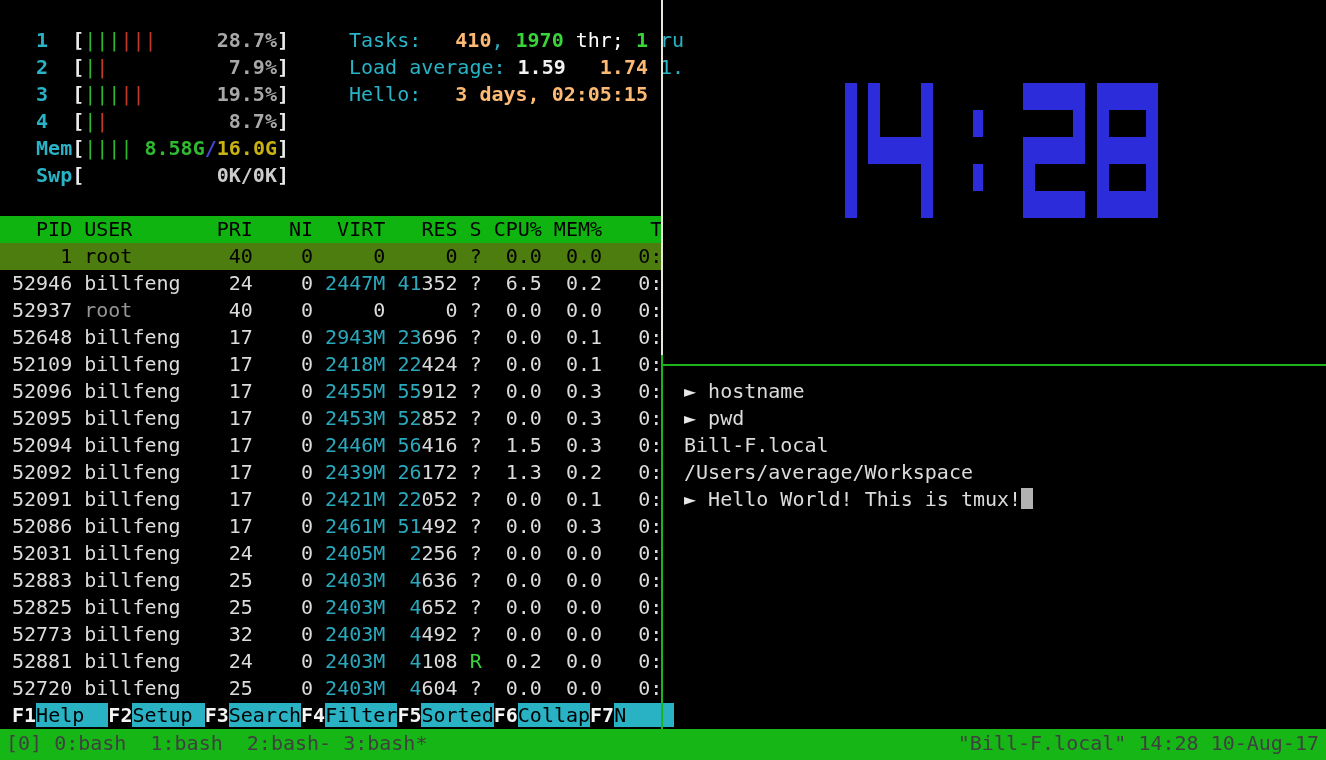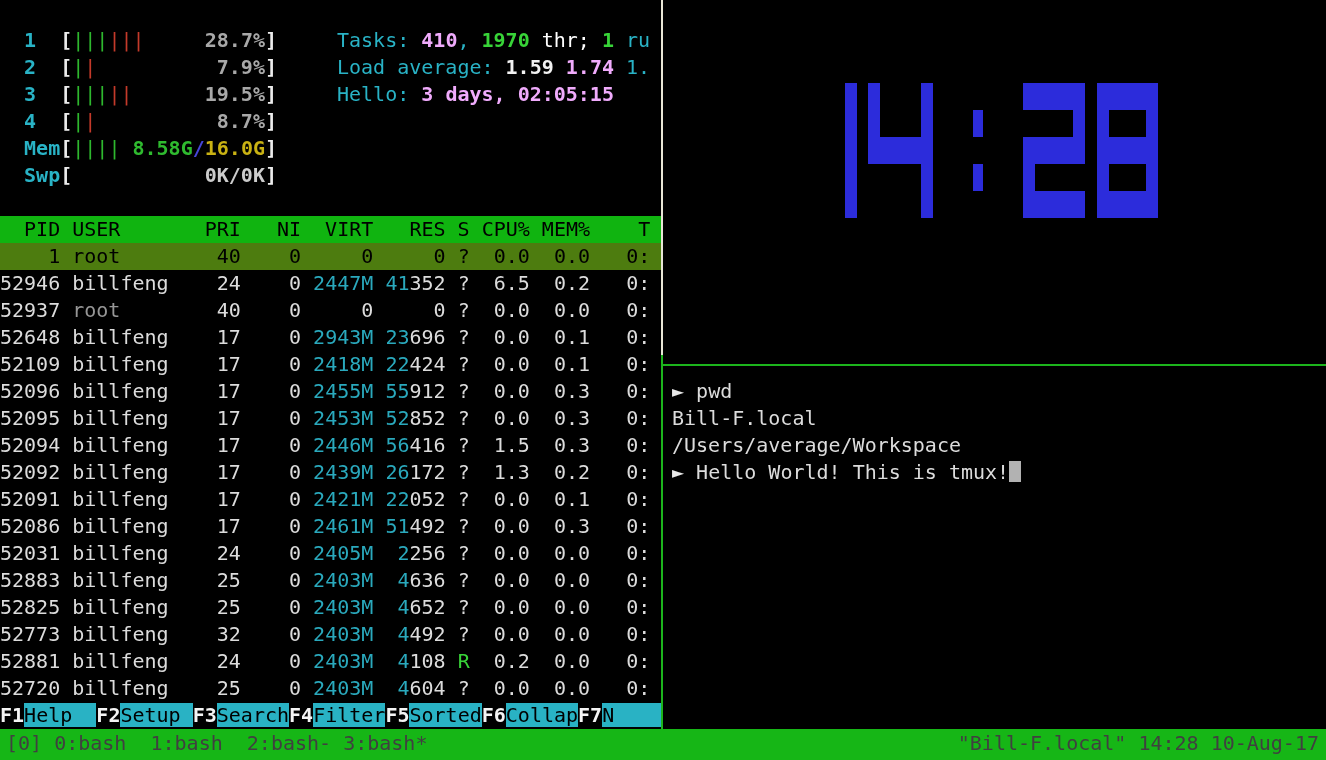"1 [|||||| 28.7%]" .line { padding-left: none -> 12px }
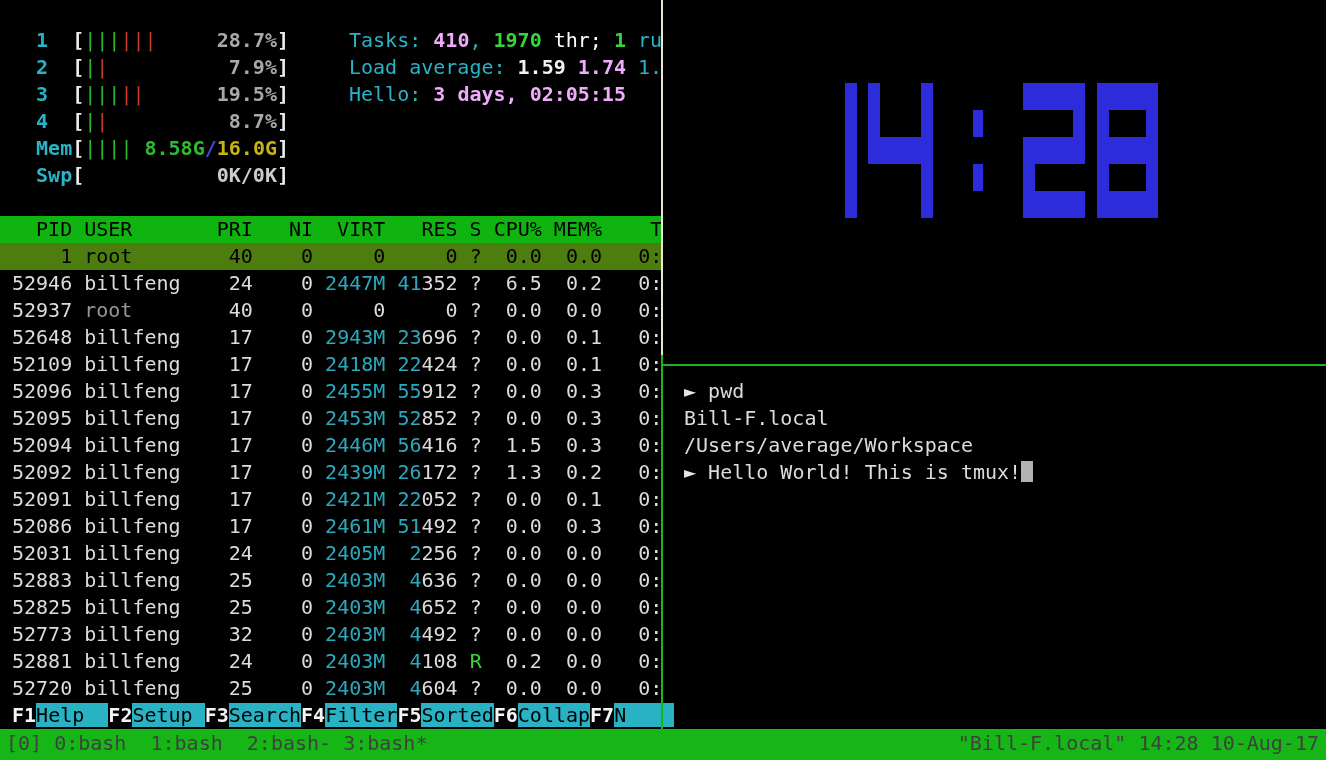"410" .bcy { color: #f0abfc -> #fdba74; margin-left: none -> 22px }
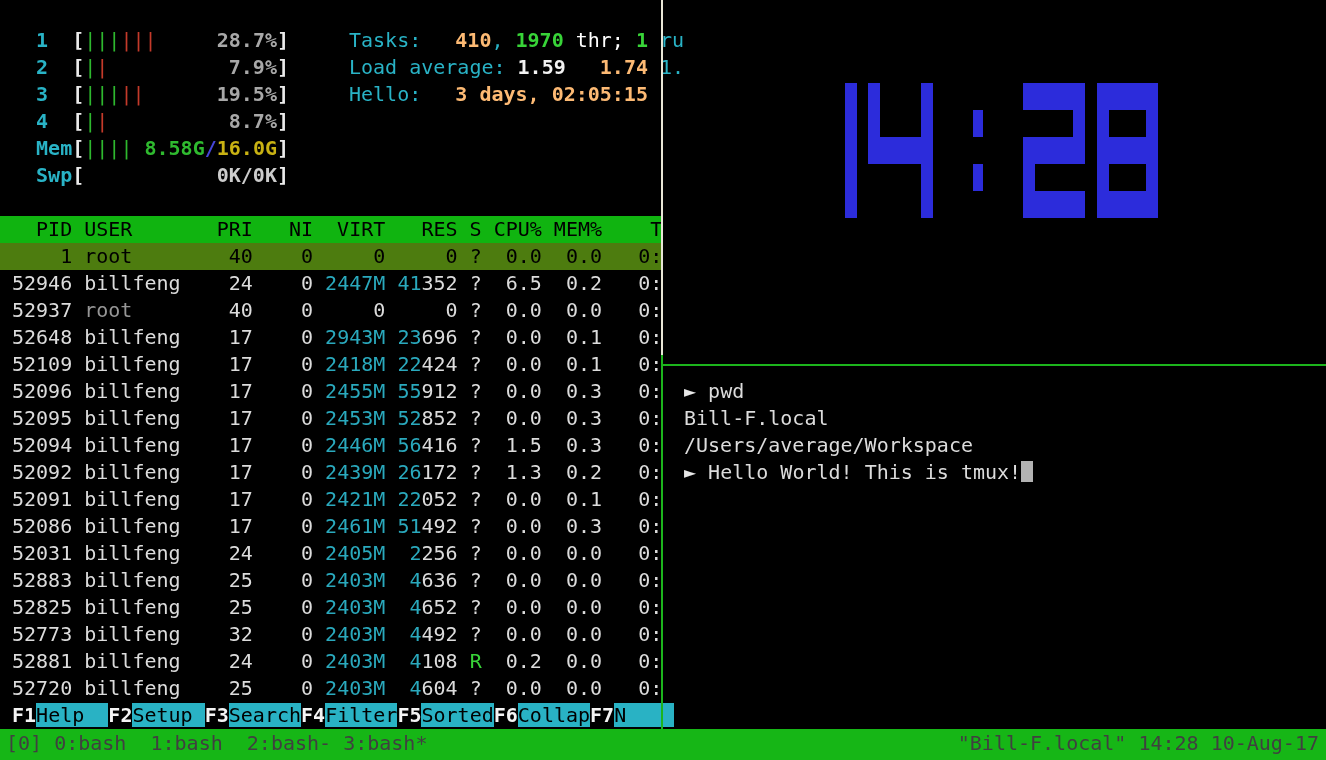"► hostname" pre.line { html: none -> <pre><span>► </span><span>hostname</span></pre> }
